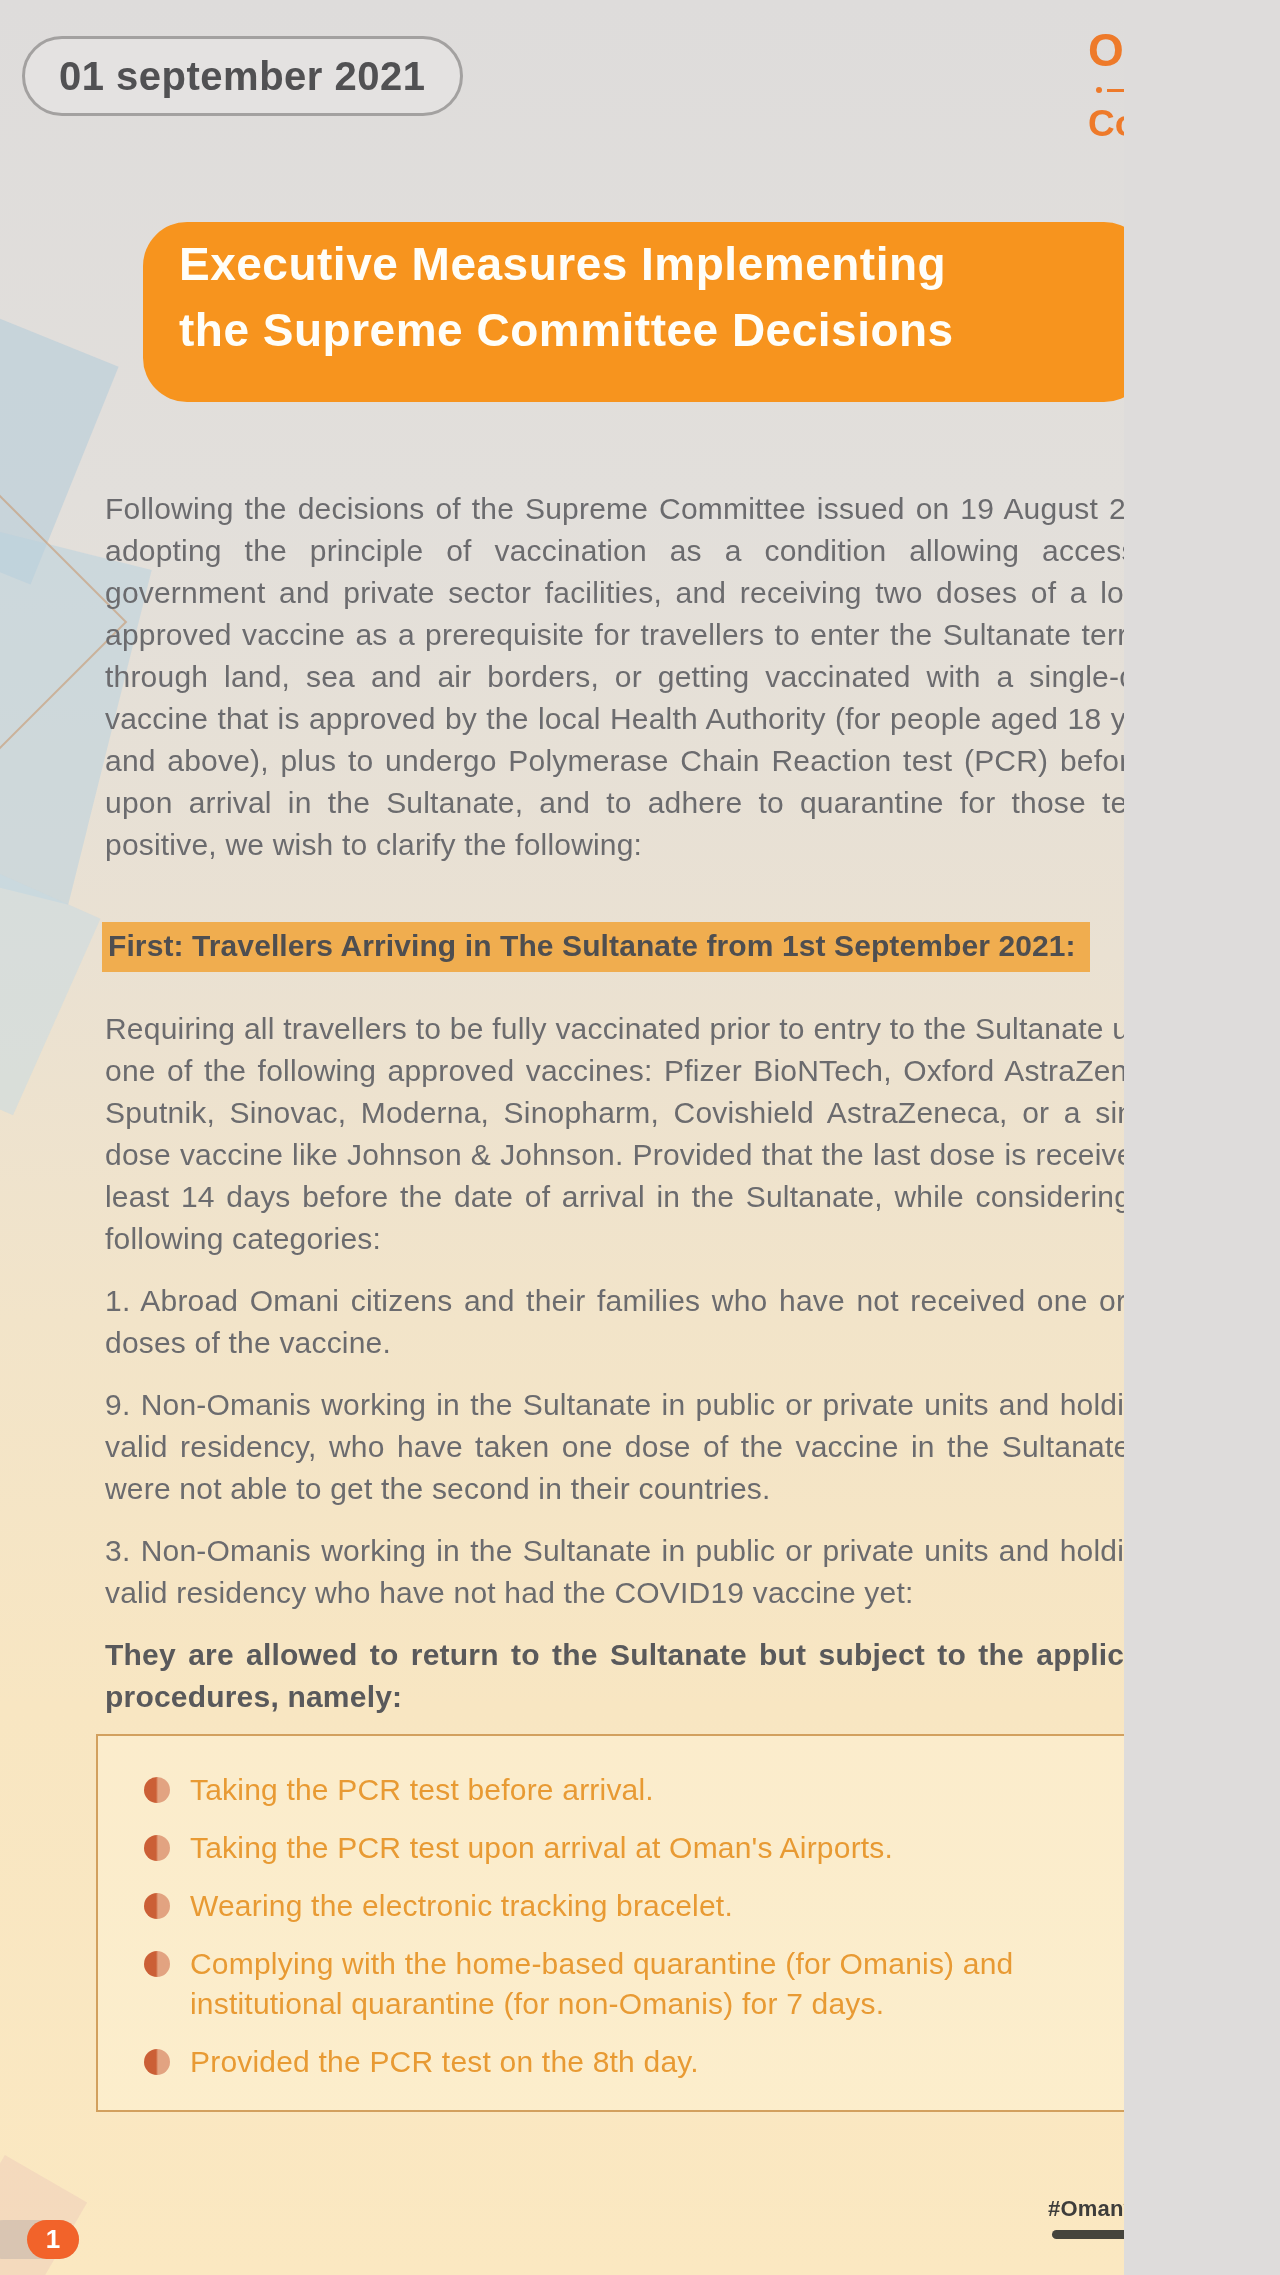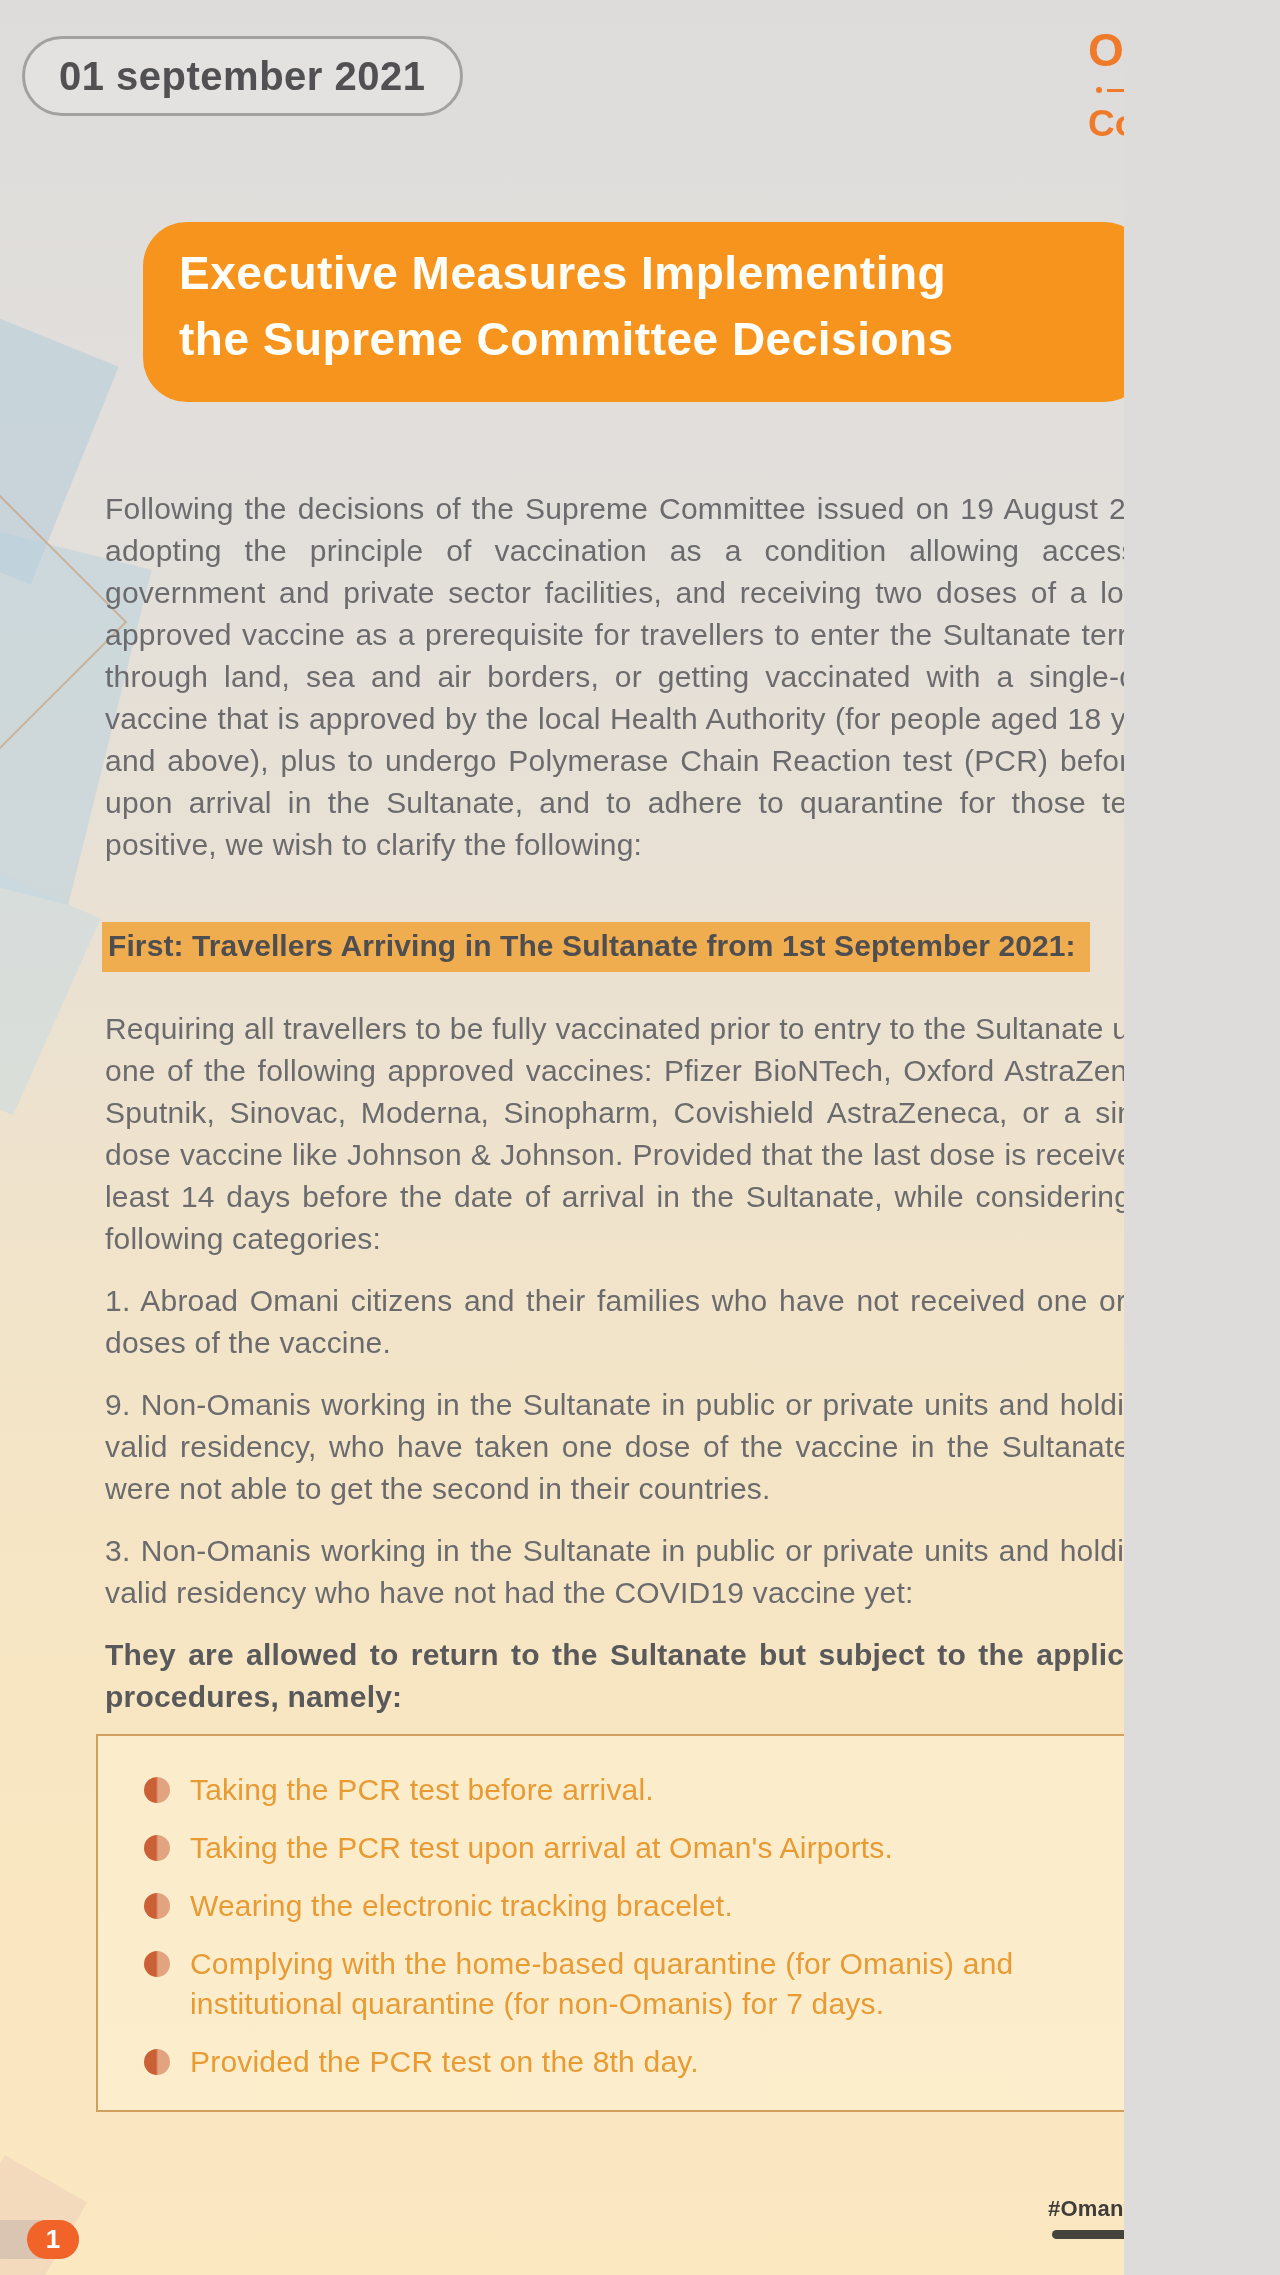"Executive Measures Implementing" .banner { padding: 18px 0 0 36px -> 9px 0 0 36px }
